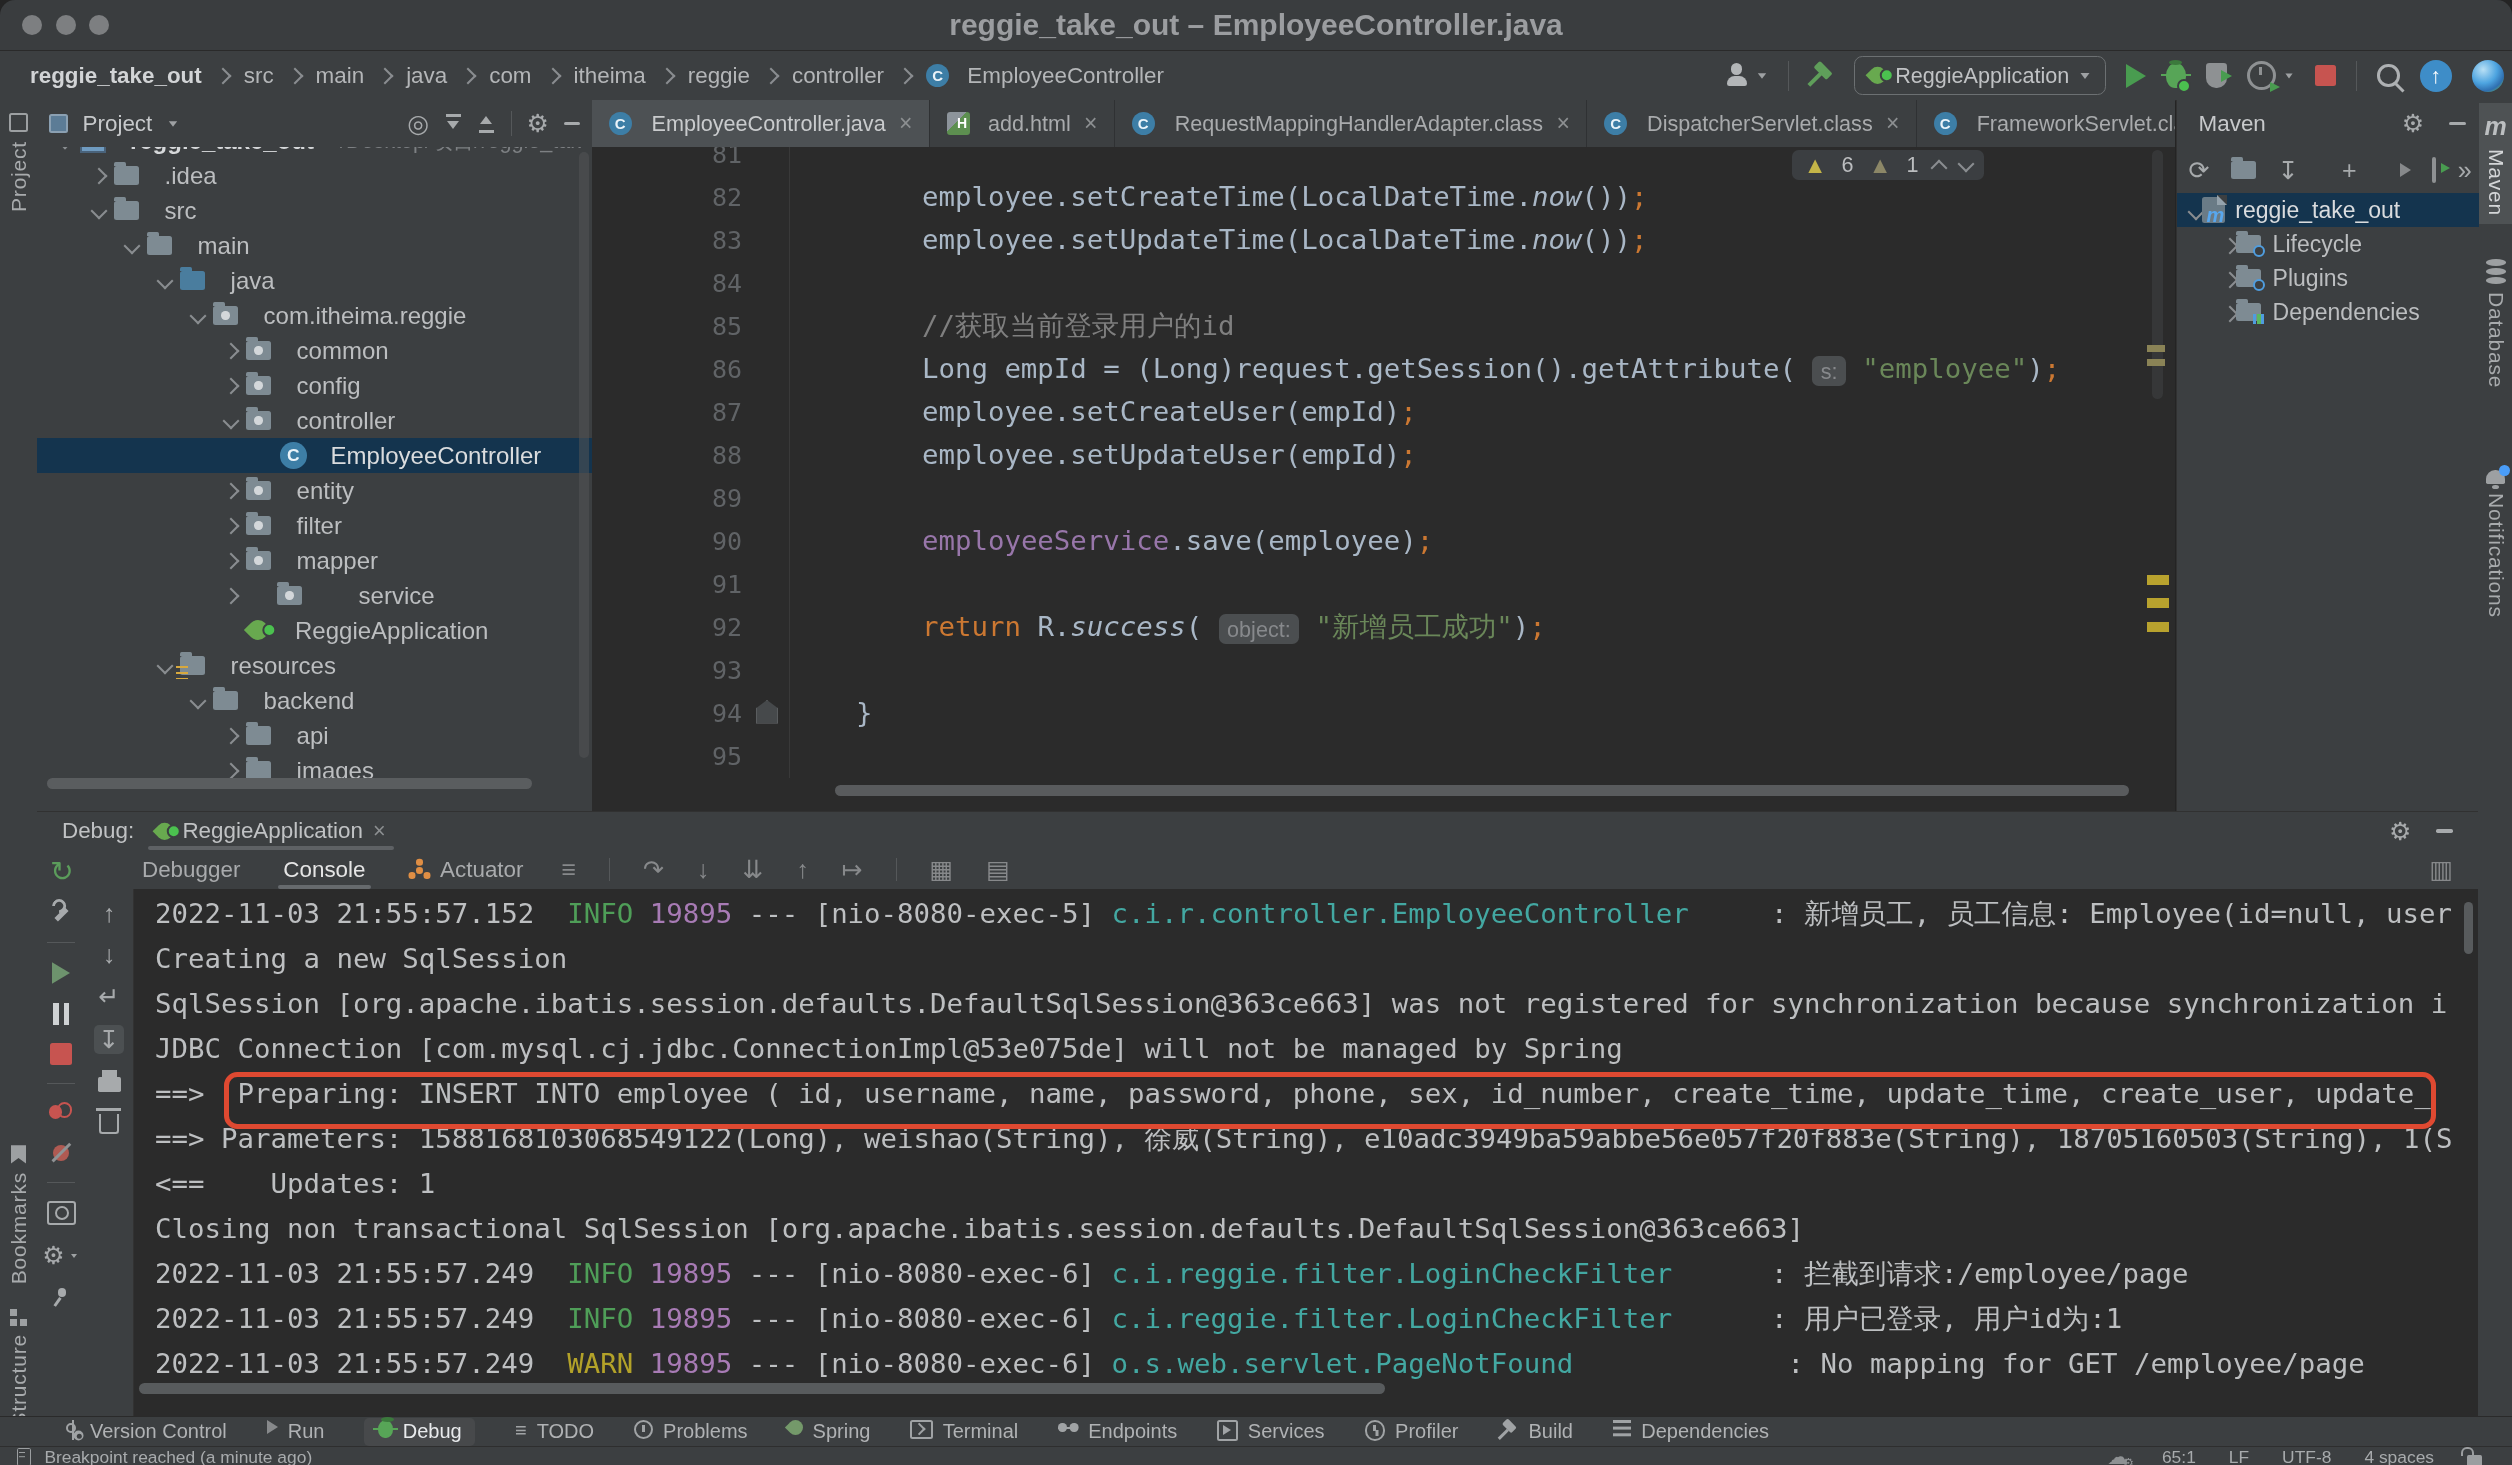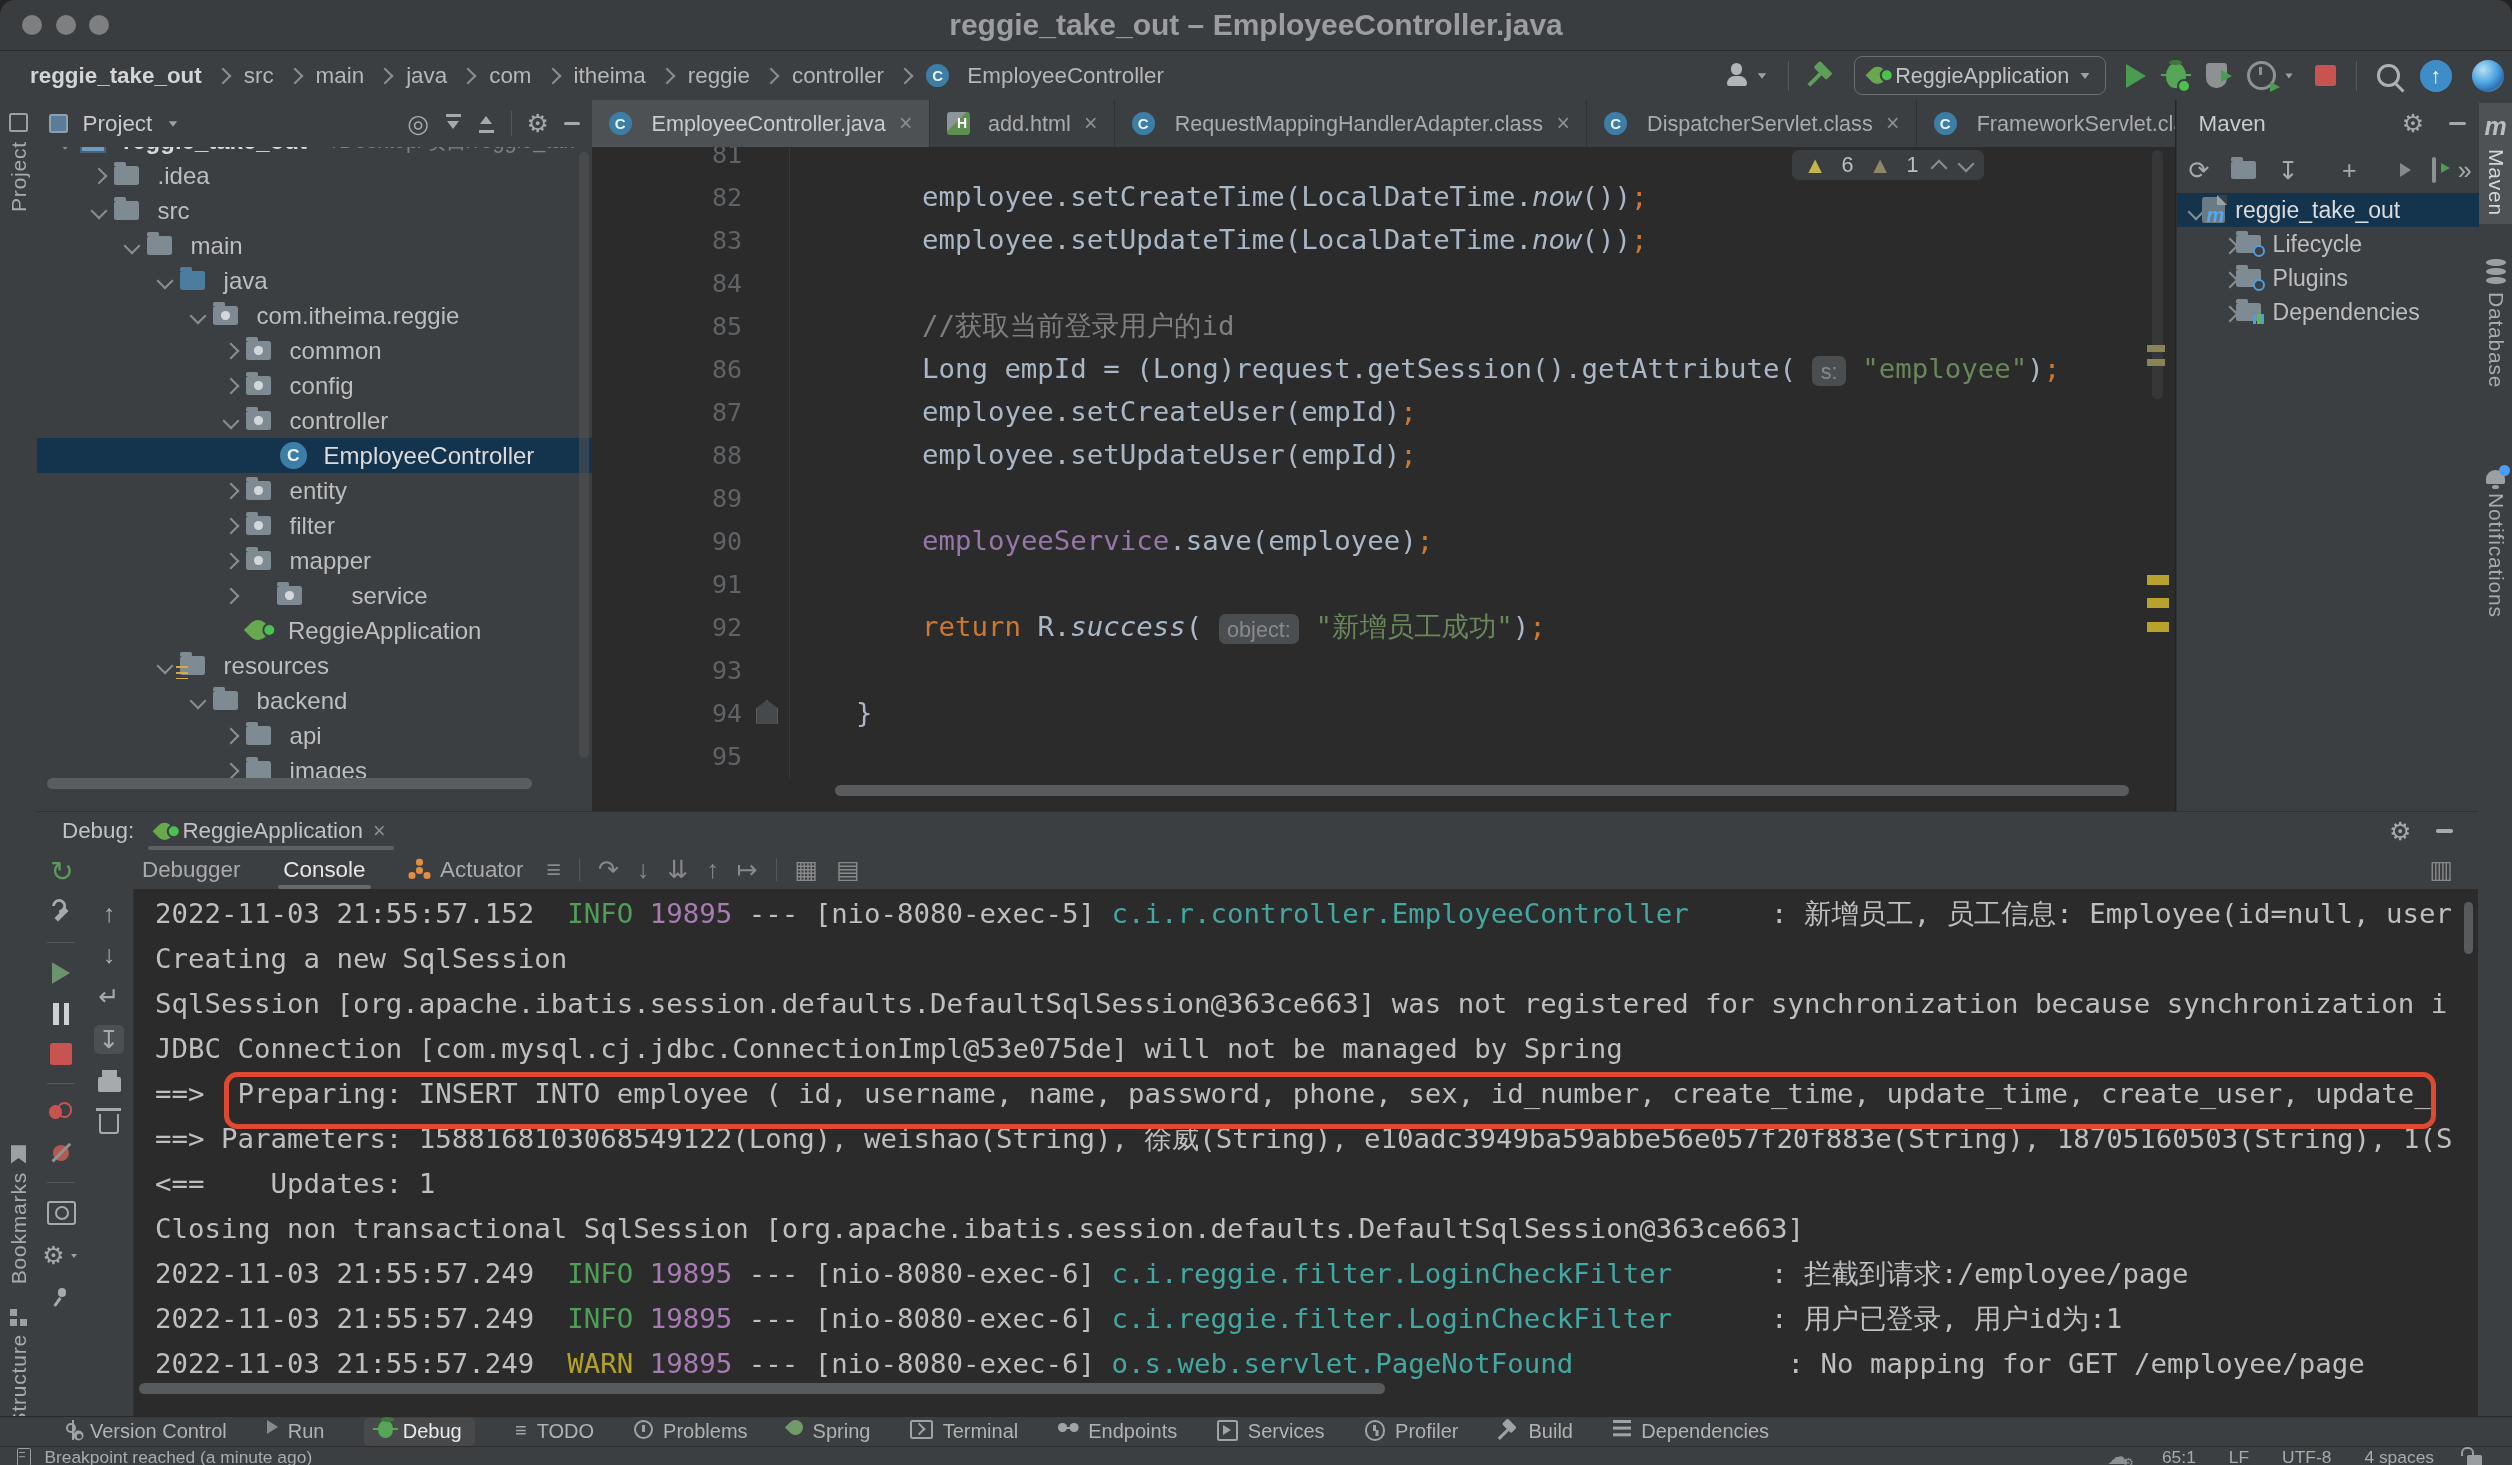".idea" .trow .lbl { margin-left: 7px -> 14px }
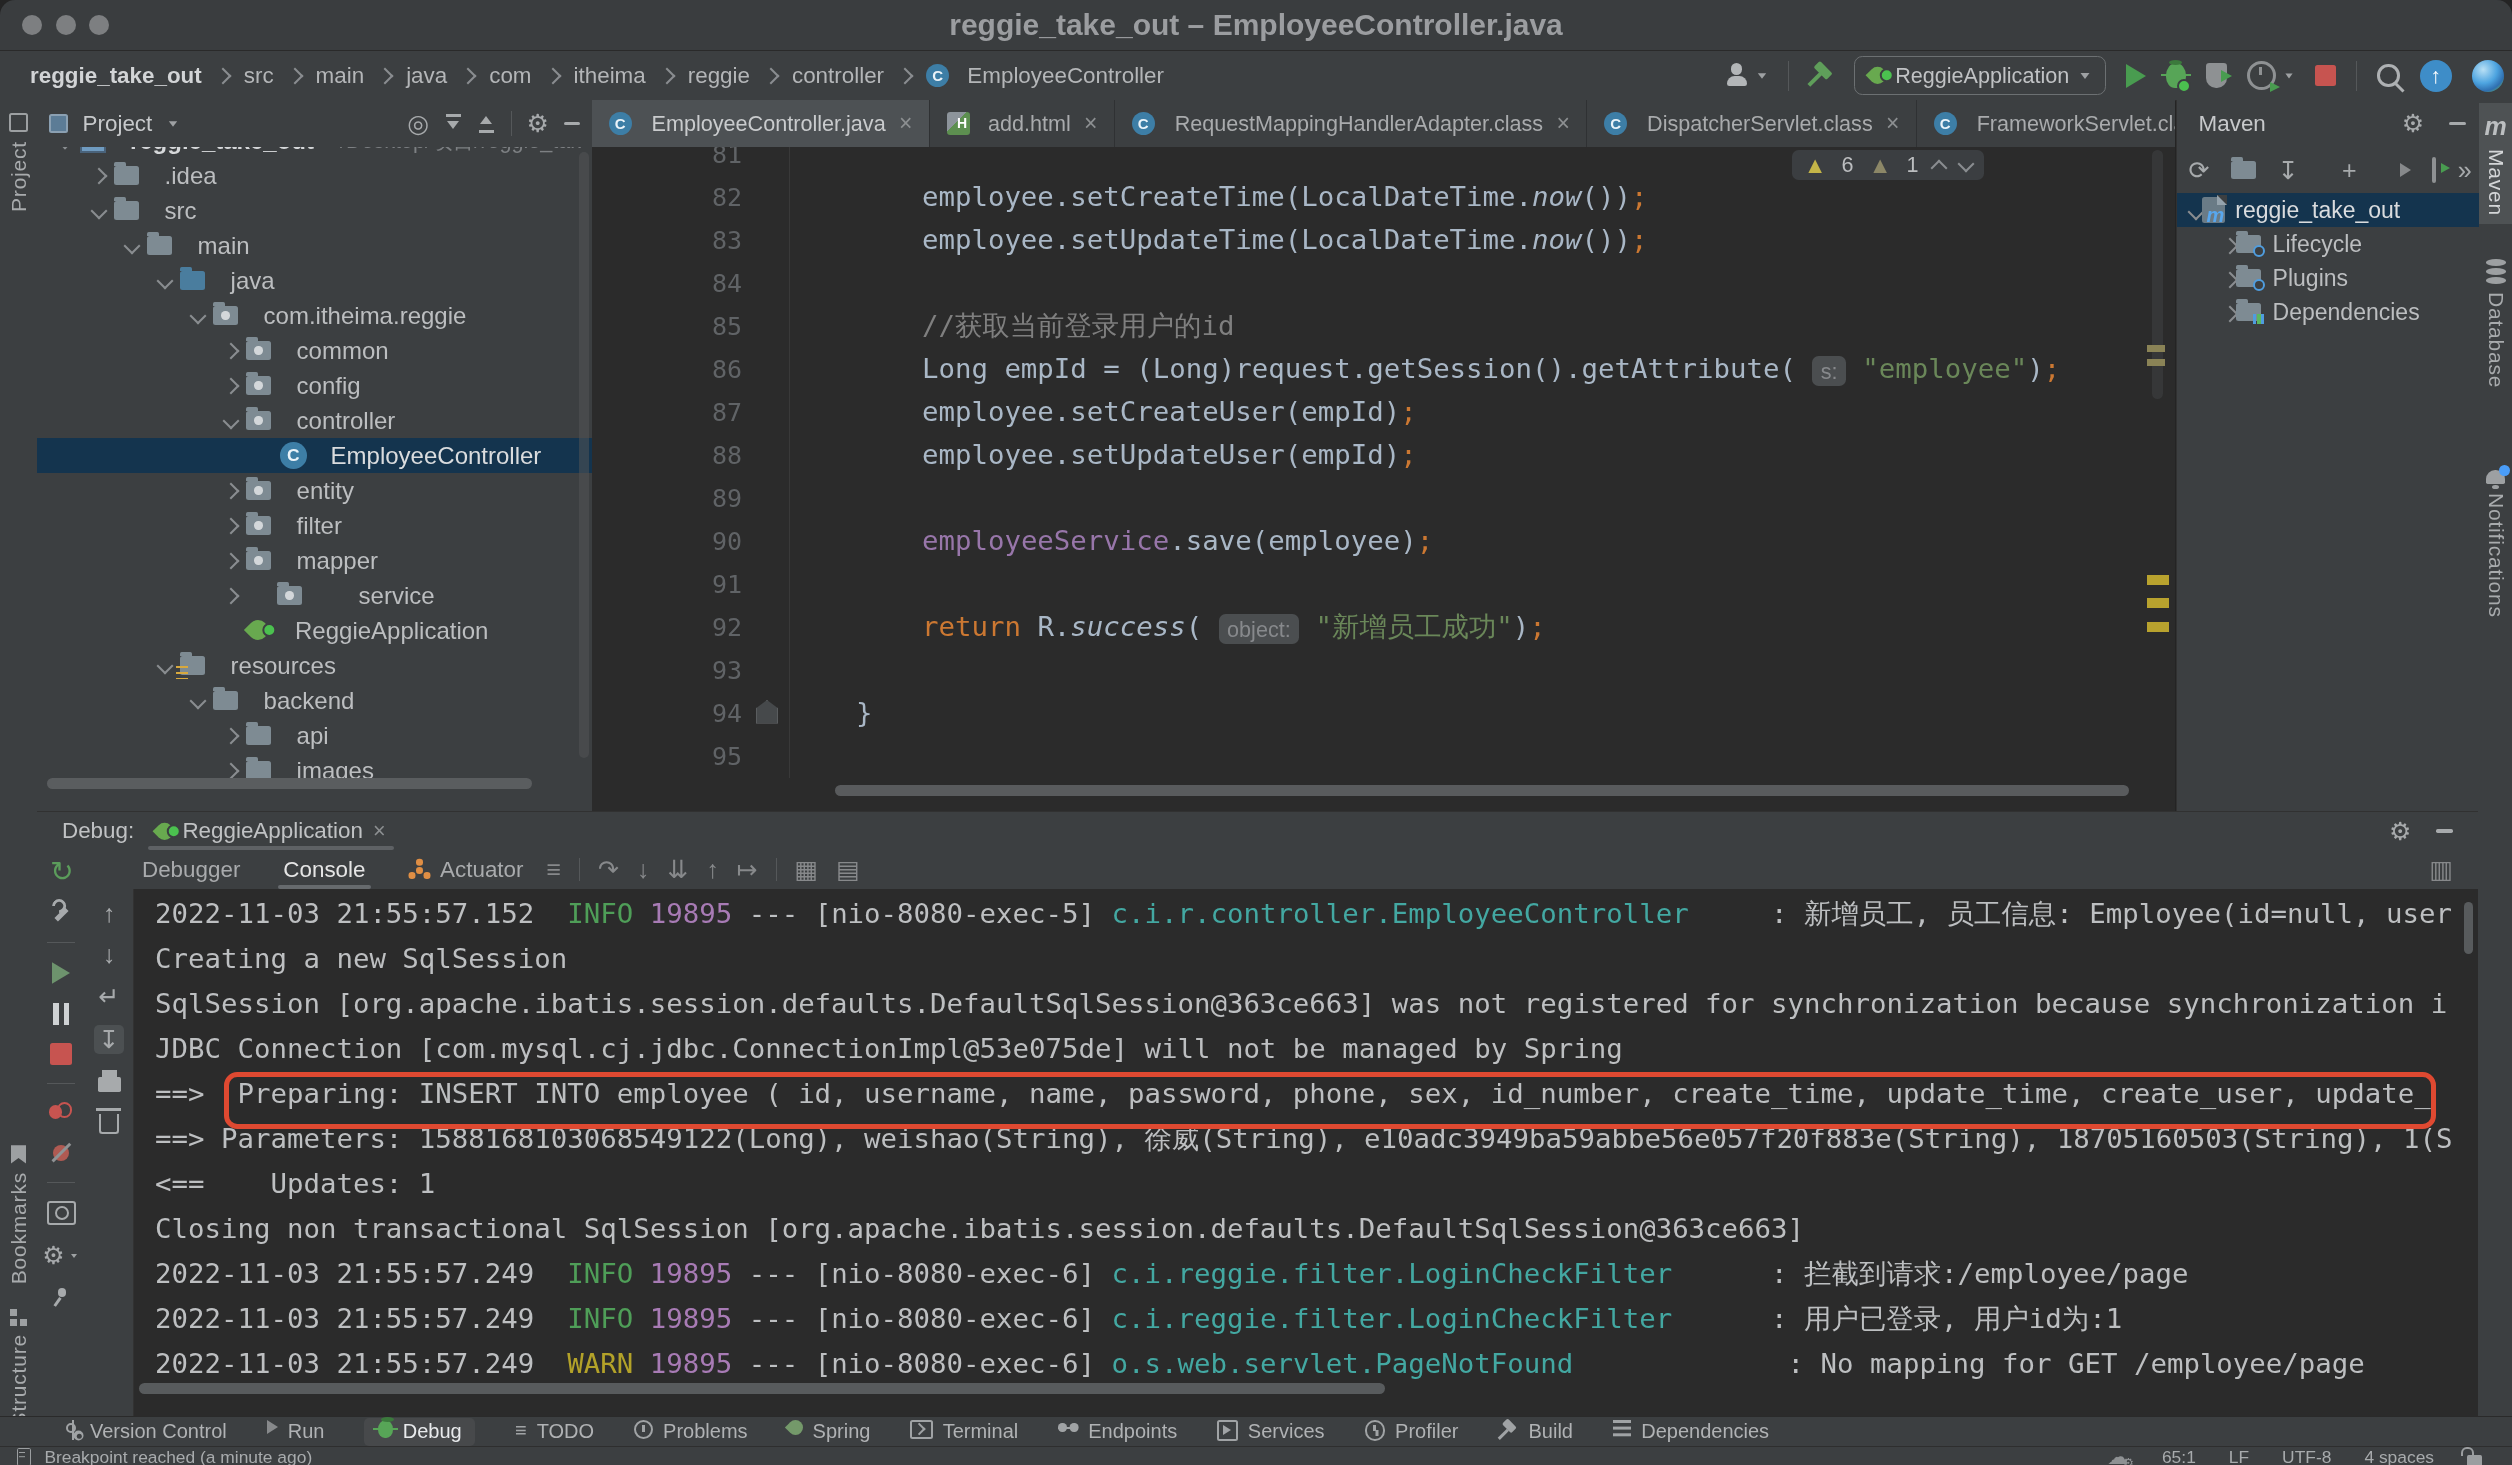"Debugger" #dbg-tabs { gap: 18px -> 33px }
